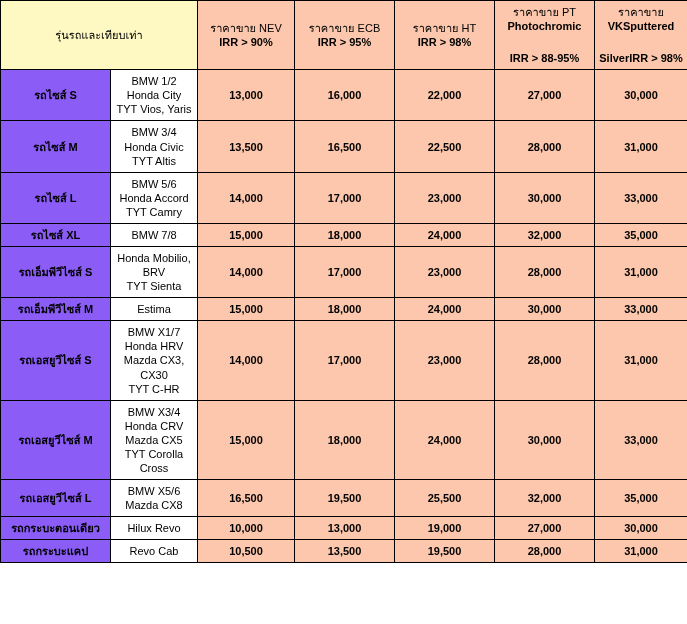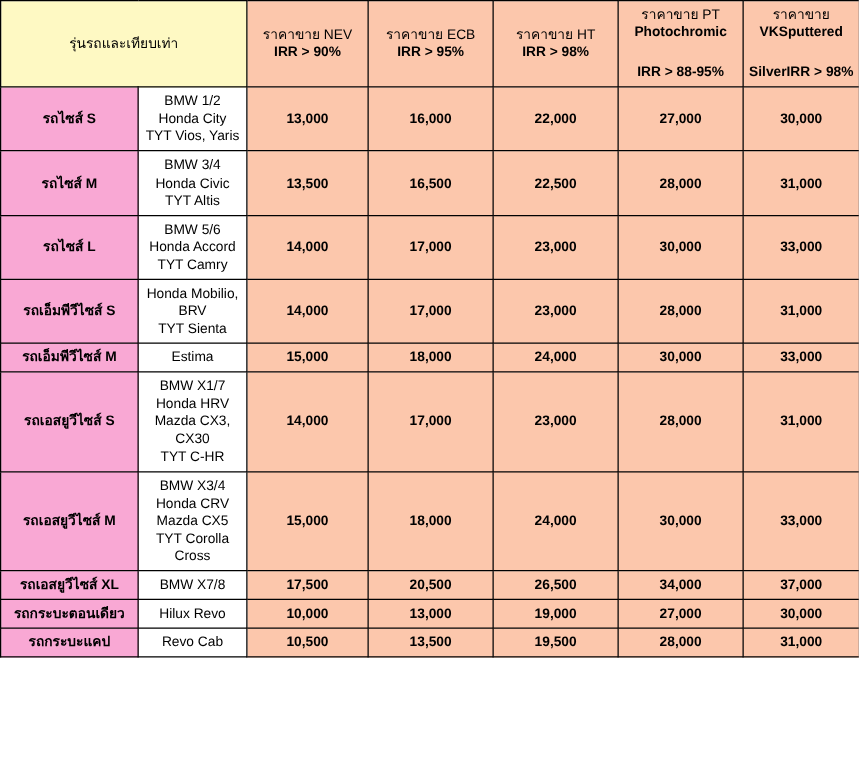"รถไซส์ S" tbody td.cat-cell { background: #f9a8d4 -> #8b5cf6 }
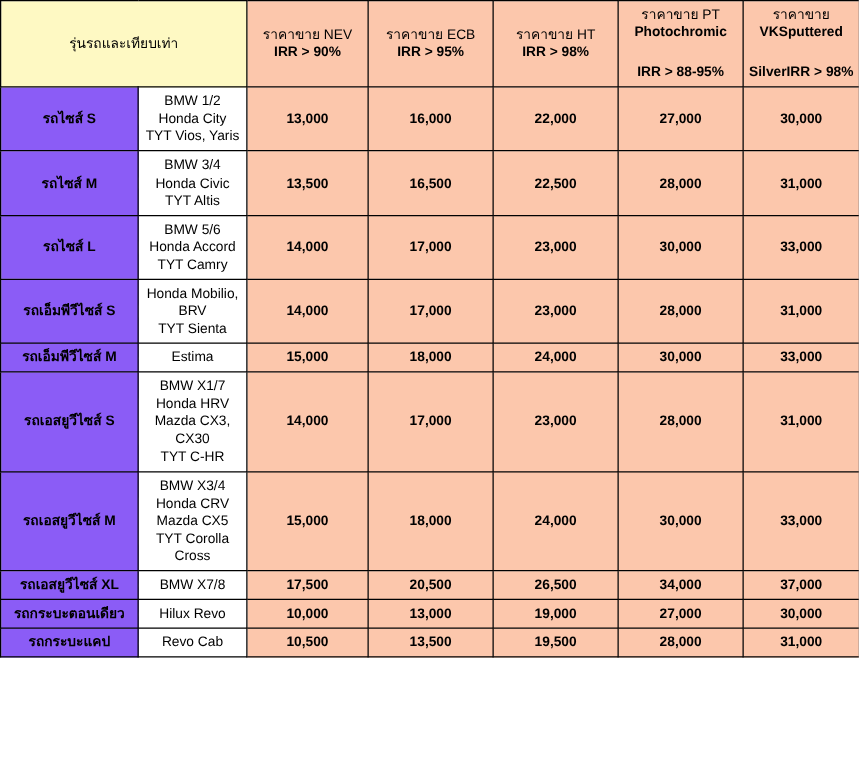"รถไซส์ XL" tr { html: none -> <tr> <td>รถไซส์ XL</td> <td> <span>BMW 7/8</span> </td> <td>15,000</td> <td>18,000</td> <td>24,000</td> <td>32,000</td> <td>35,000</td> </tr> }
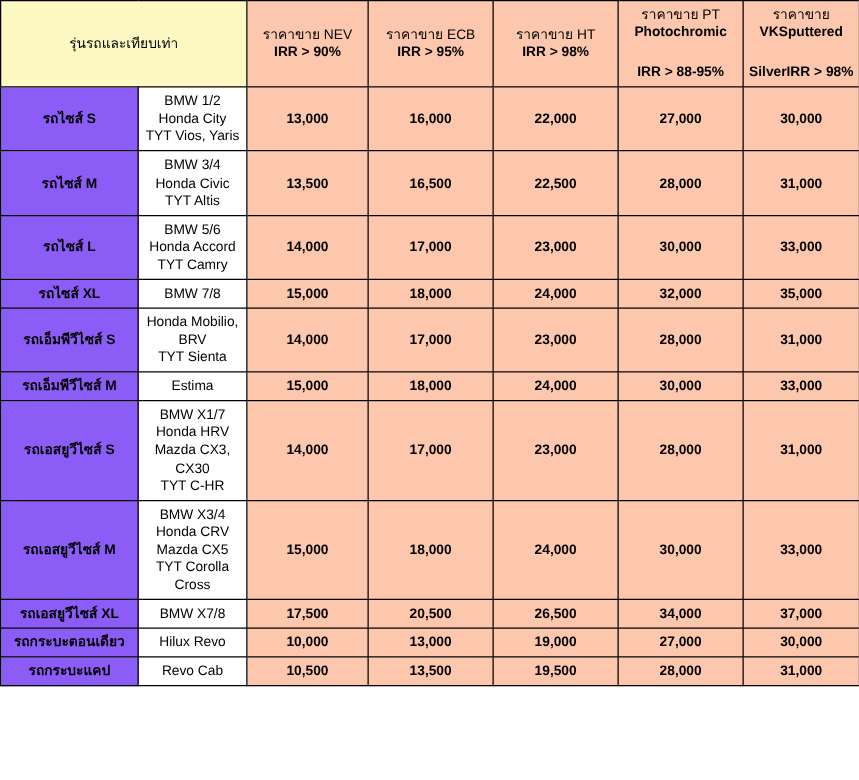"รถเอสยูวีไซส์ L" tr { html: none -> <tr> <td>รถเอสยูวีไซส์ L</td> <td> <span>BMW X5/6</span> <span>Mazda CX8</span> </td> <td>16,500</td> <td>19,500</td> <td>25,500</td> <td>32,000</td> <td>35,000</td> </tr> }
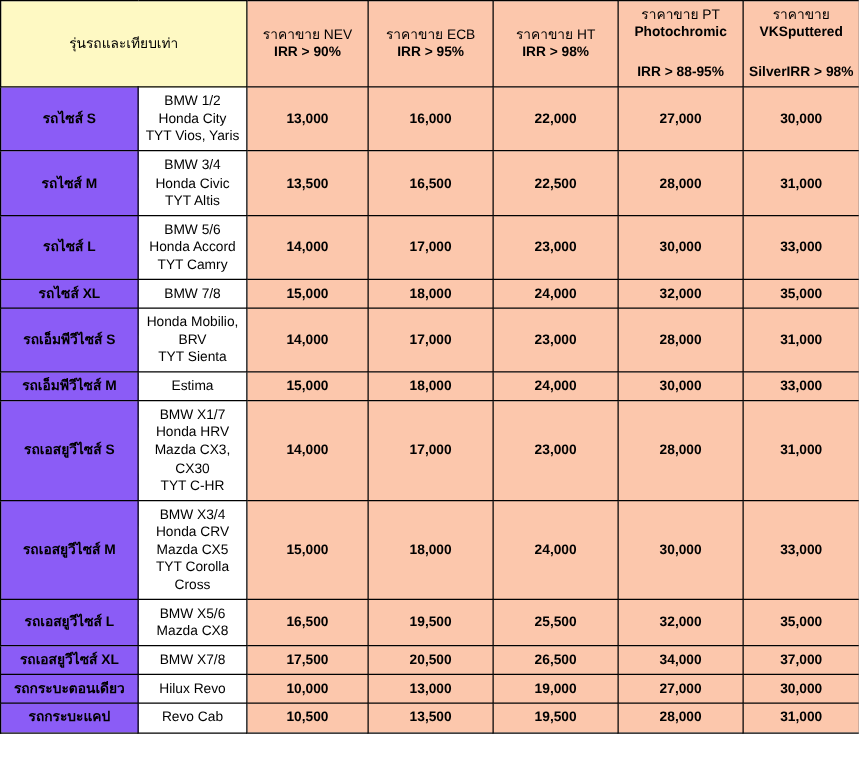"รถเอสยูวีไซส์ XL" tr { html: <tr> <td>รถเอสยูวีไซส์ XL</td> <td> <span>BMW X7/8</span> </td> <td>17,500</td> <td>20,500</td> <td>26,500</td> <td>34,000</td> <td>37,000</td> </tr> -> none }
